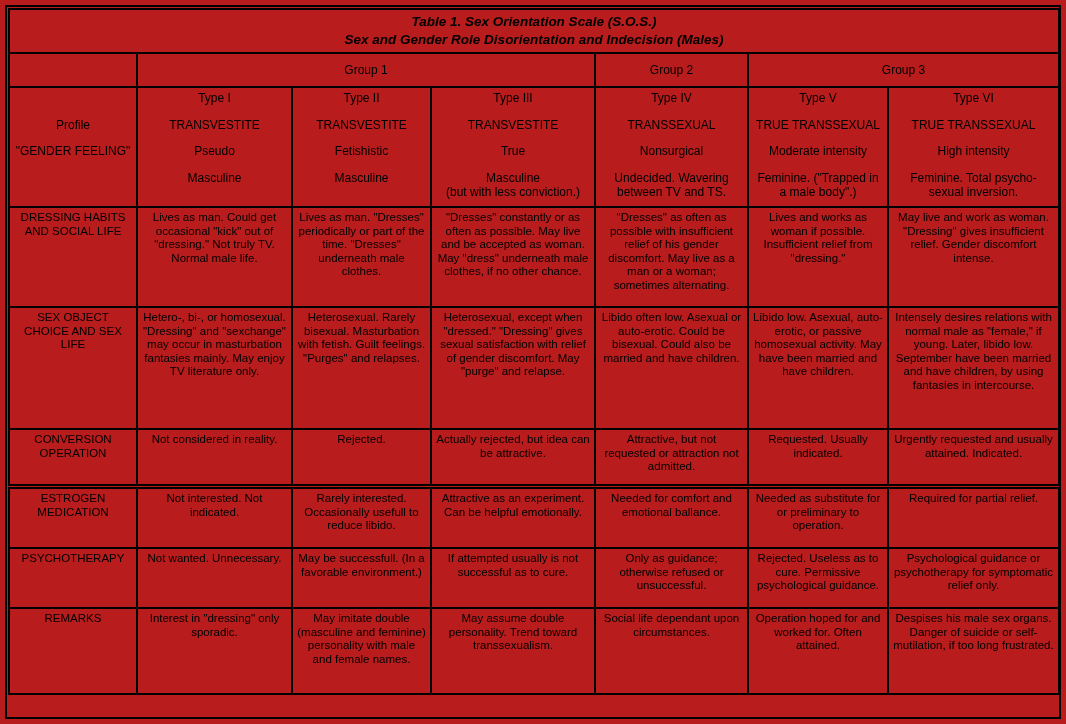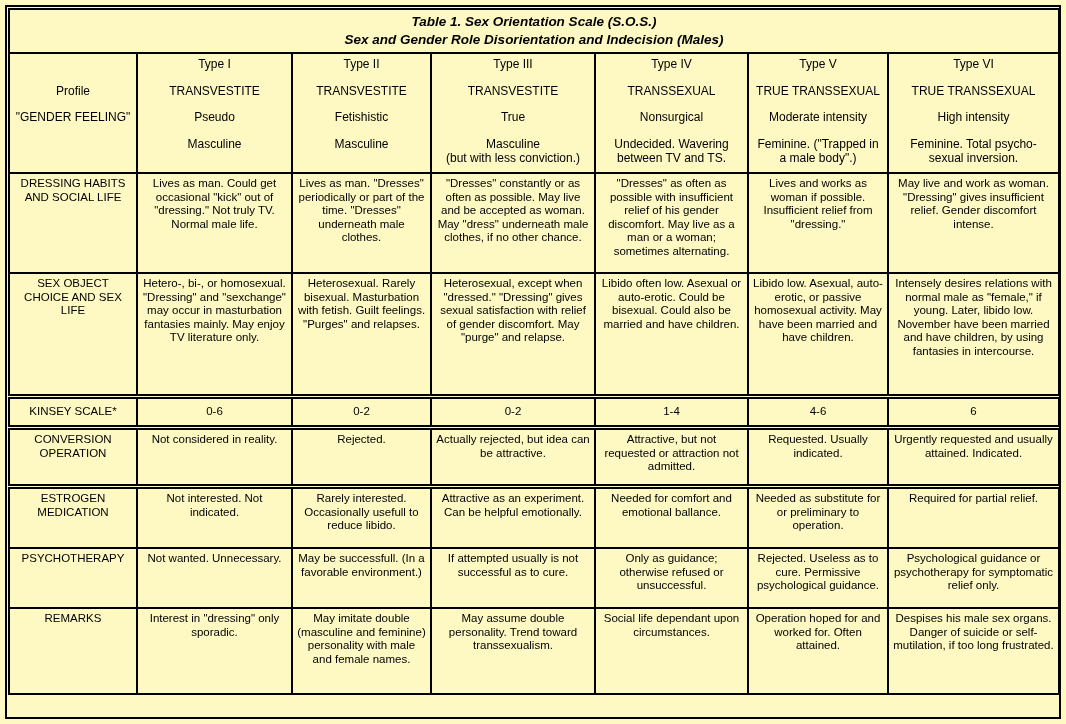"Table 1. Sex Orientation Scale" .page { background: #fef9c3 -> #b91c1c }
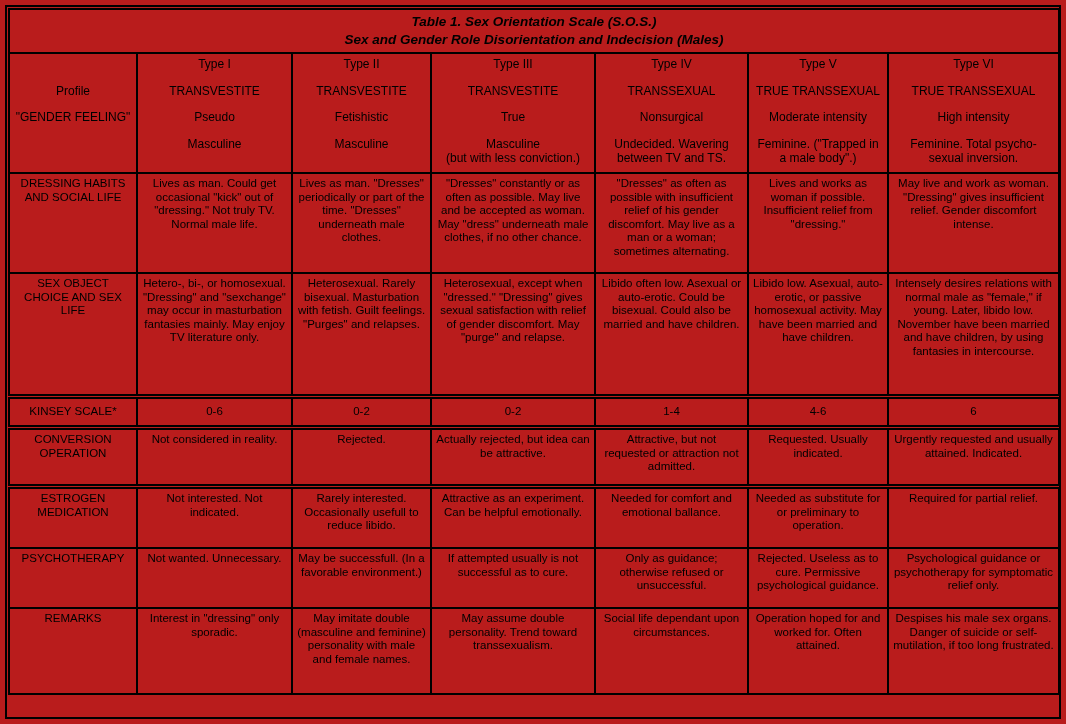"Group 1" tr.group-row { html: none -> <tr> <td></td> <td>Group 1</td> <td>Group 2</td> <td>Group 3</td> </tr> }
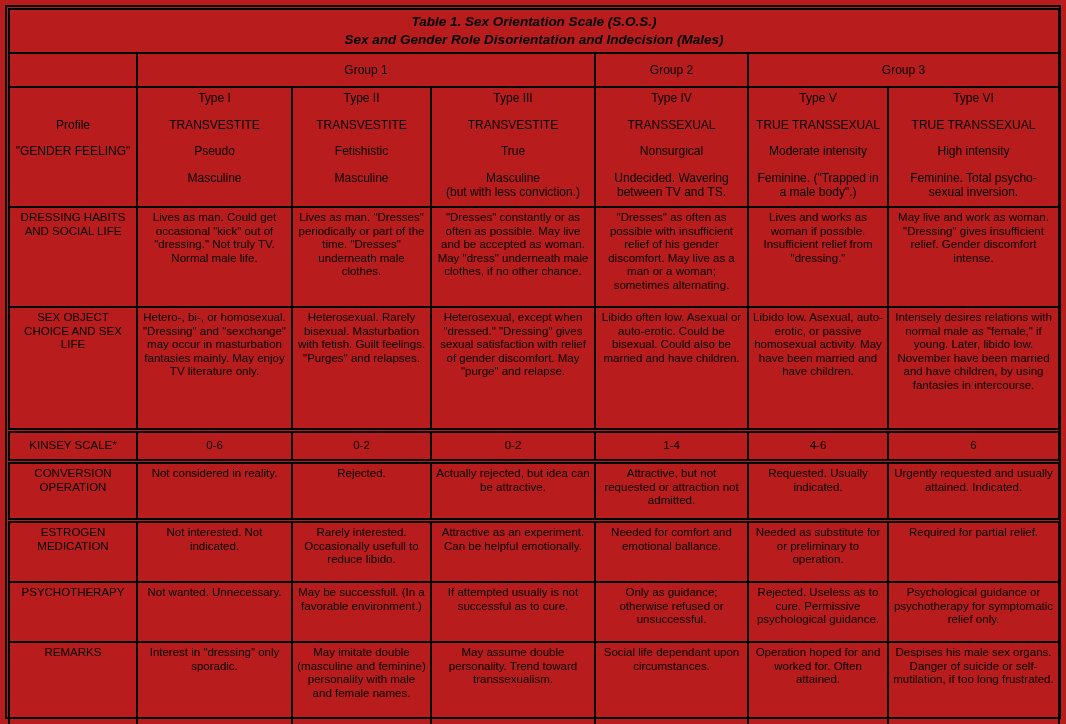"Intensely desires relations with normal" td { text: November -> September }
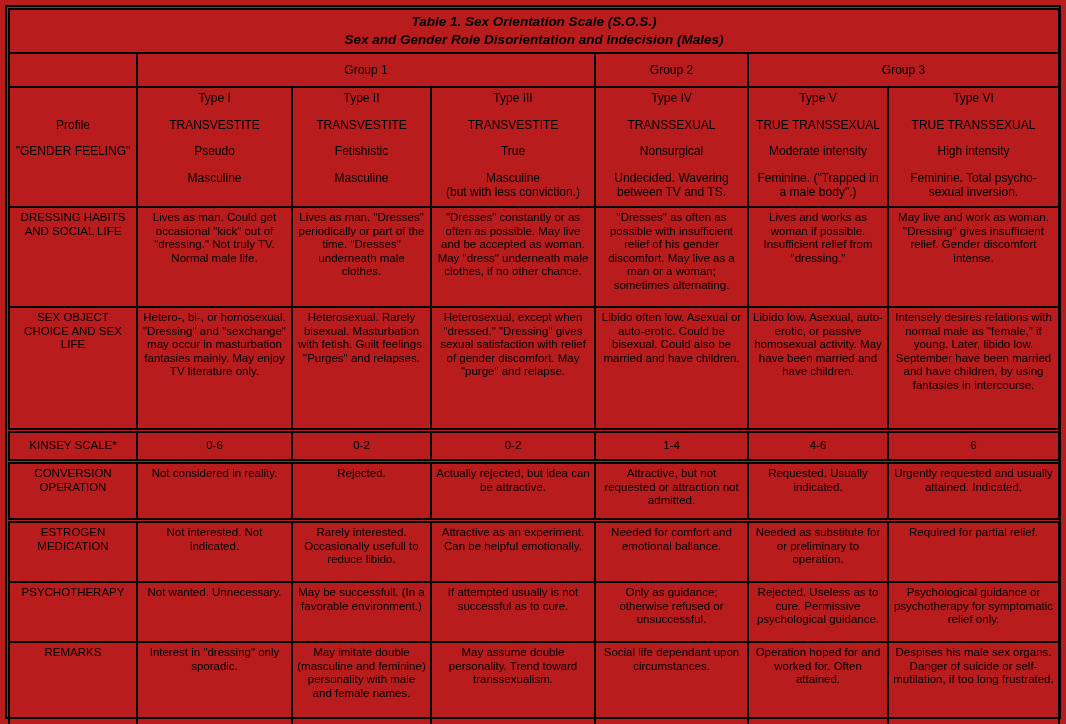"KINSEY SCALE*" tr.row-kinsey { html: <tr> <td>KINSEY SCALE*</td> <td>0-6</td> <td>0-2</td> <td>0-2</td> <td>1-4</td> <td>4-6</td> <td>6</td> </tr> -> none }
